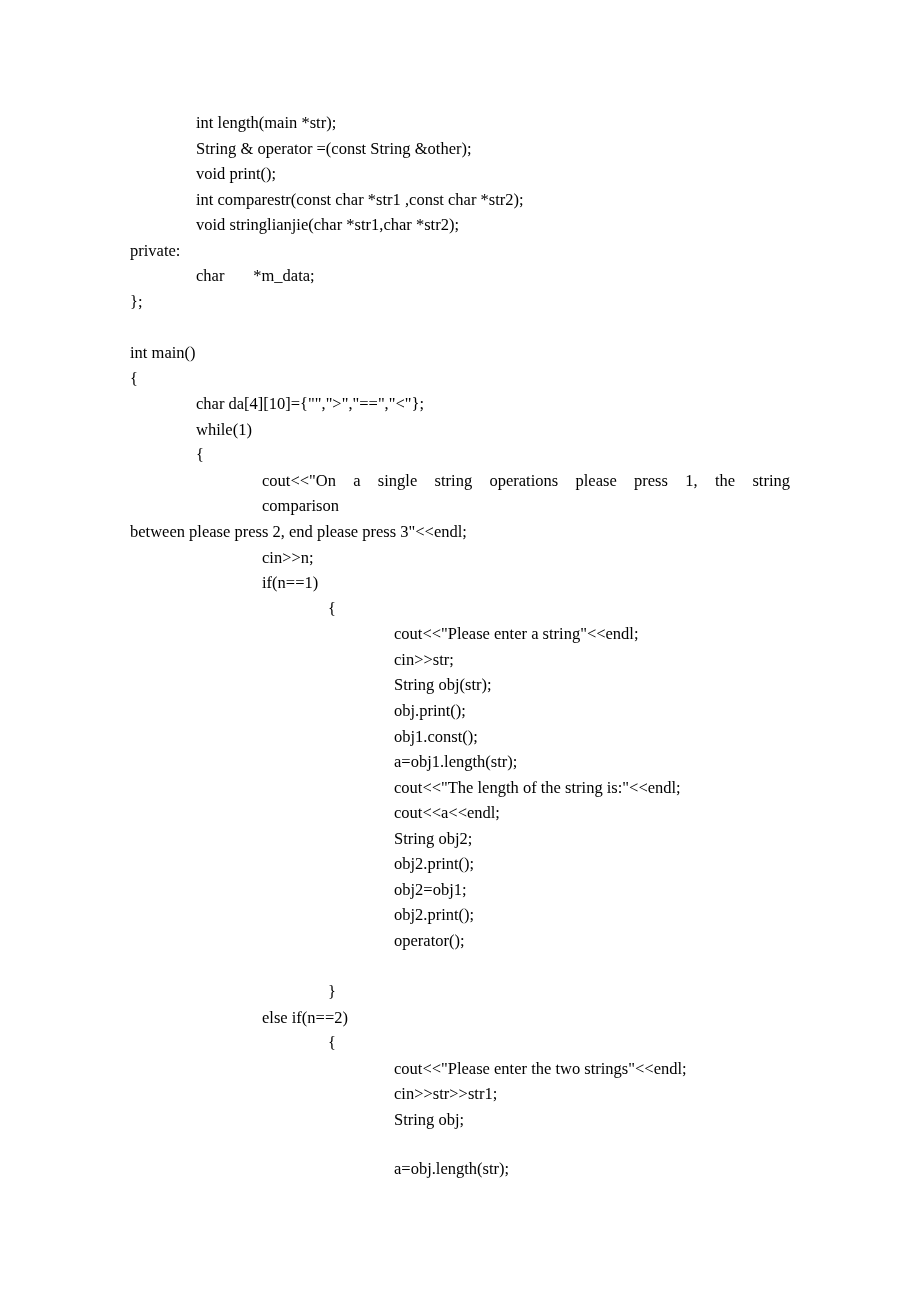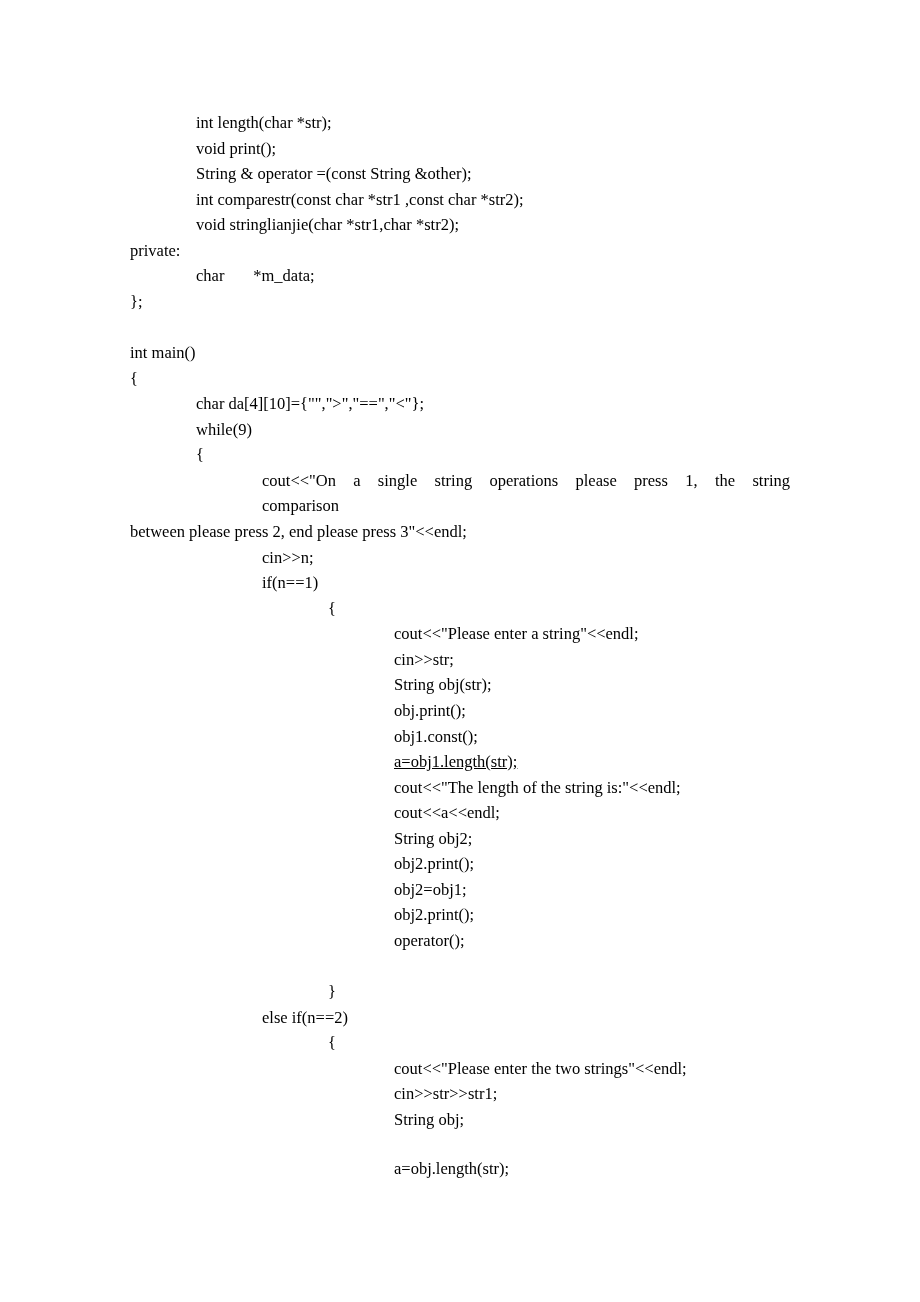"int length(char *str);" div.code-line { text: char -> main }
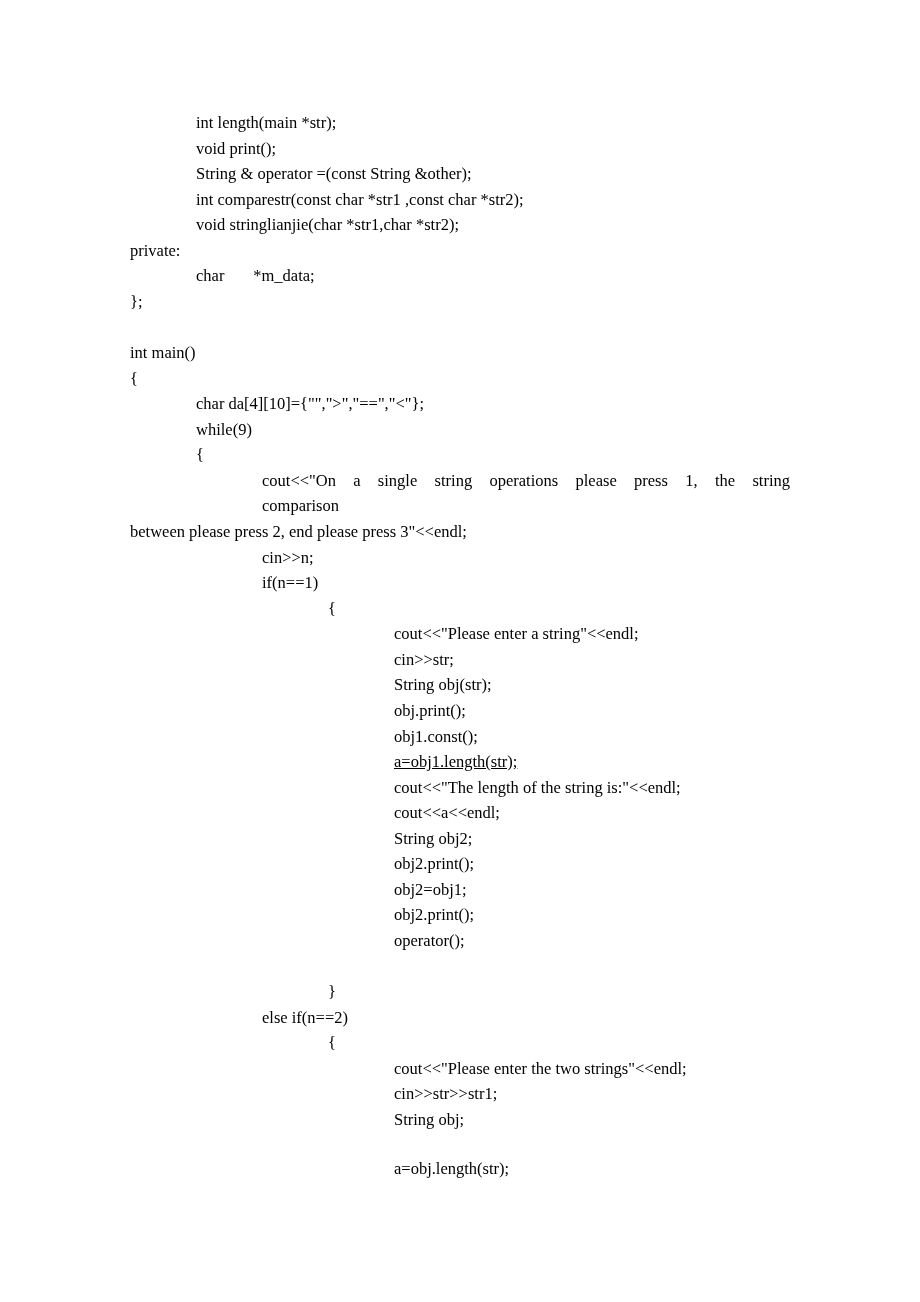"void print();" div.code-line { order: before "String & operator =(const String" -> after "String & operator =(const String" }
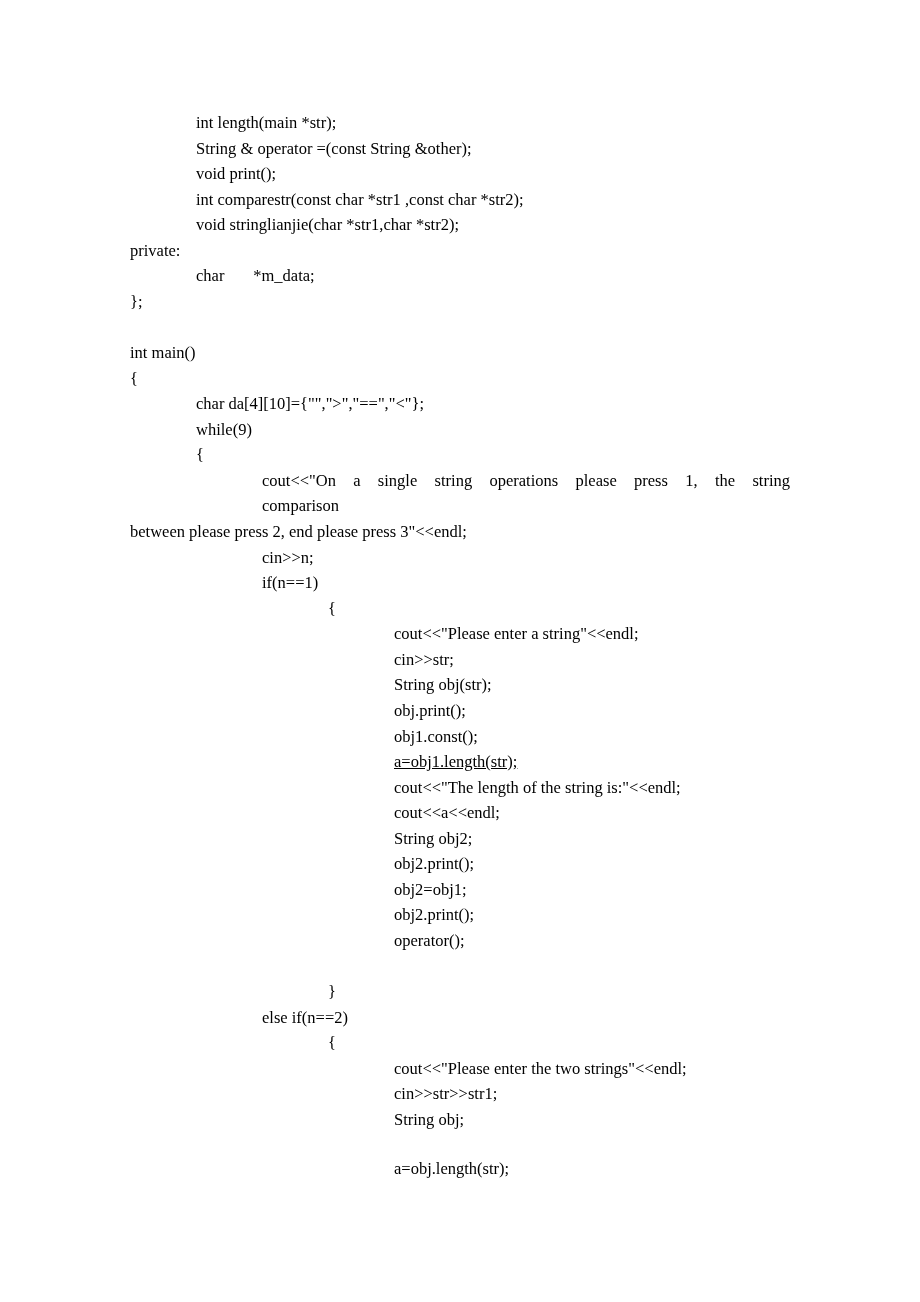"while(9)" div.code-line { text: 9 -> 1 }
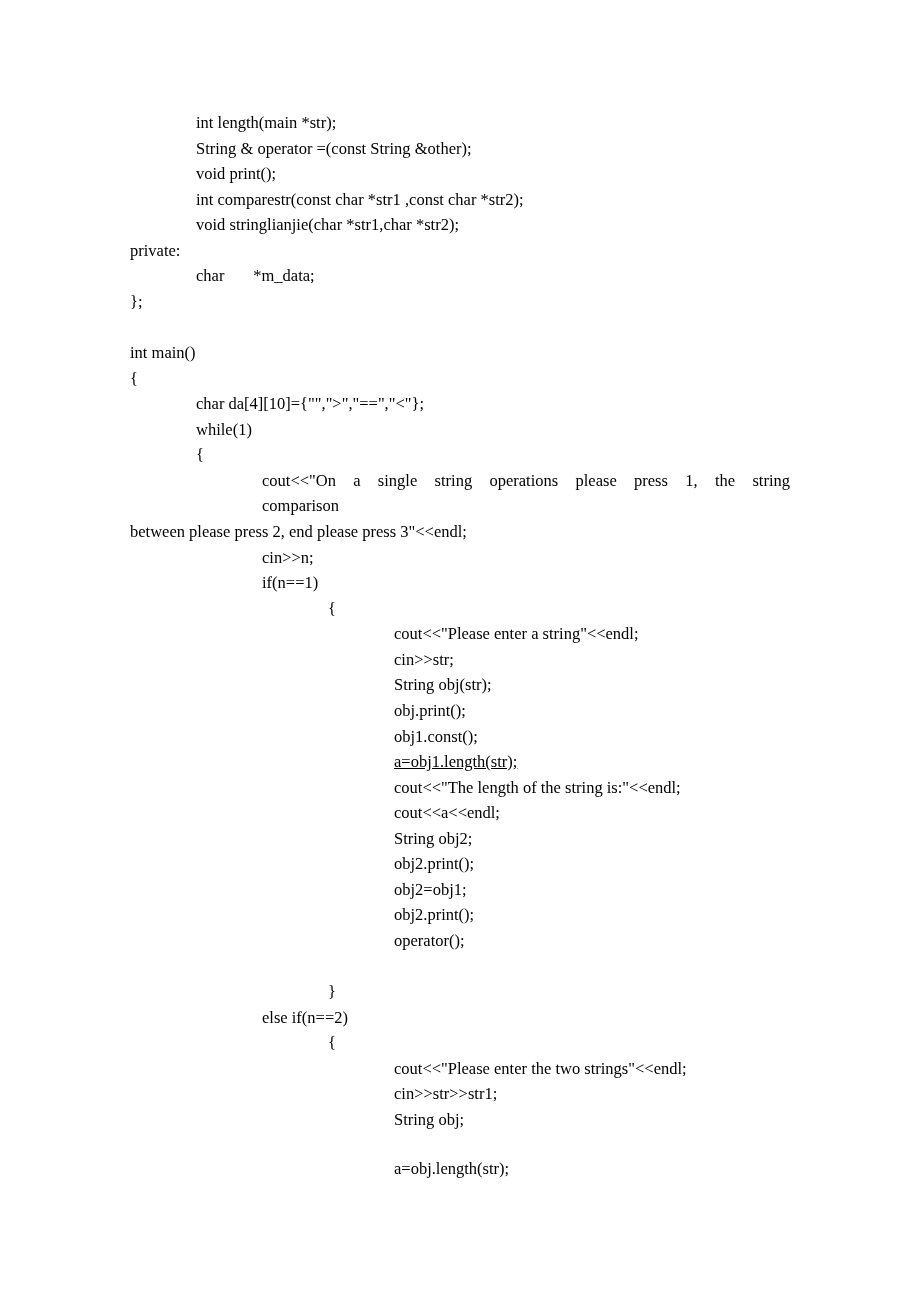"a=obj1.length(str);" div.code-line { text-decoration: underline -> none }
